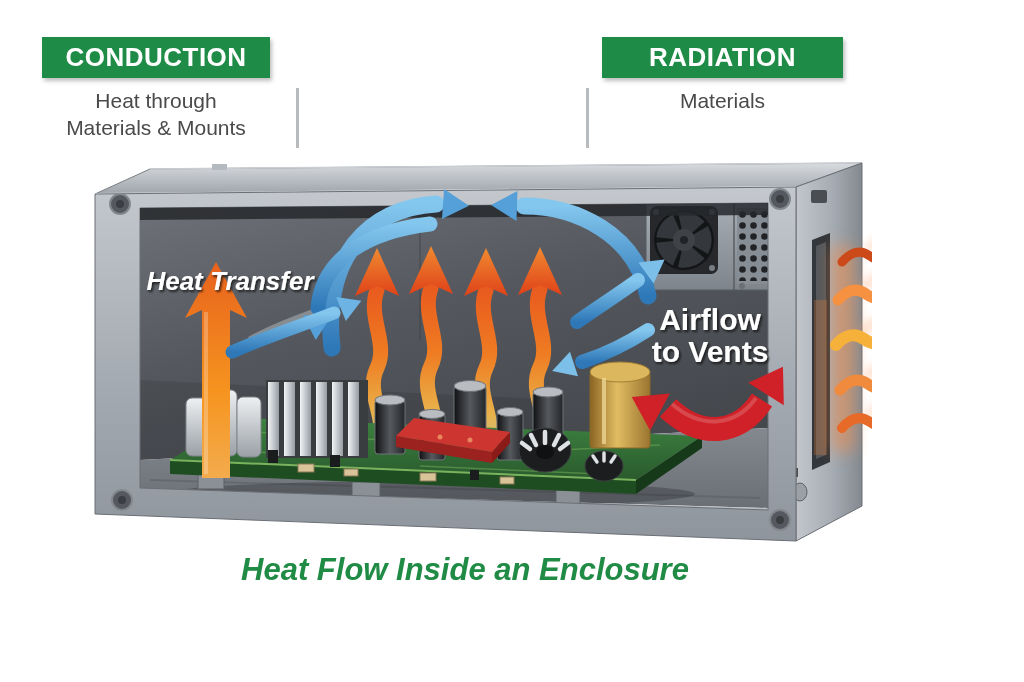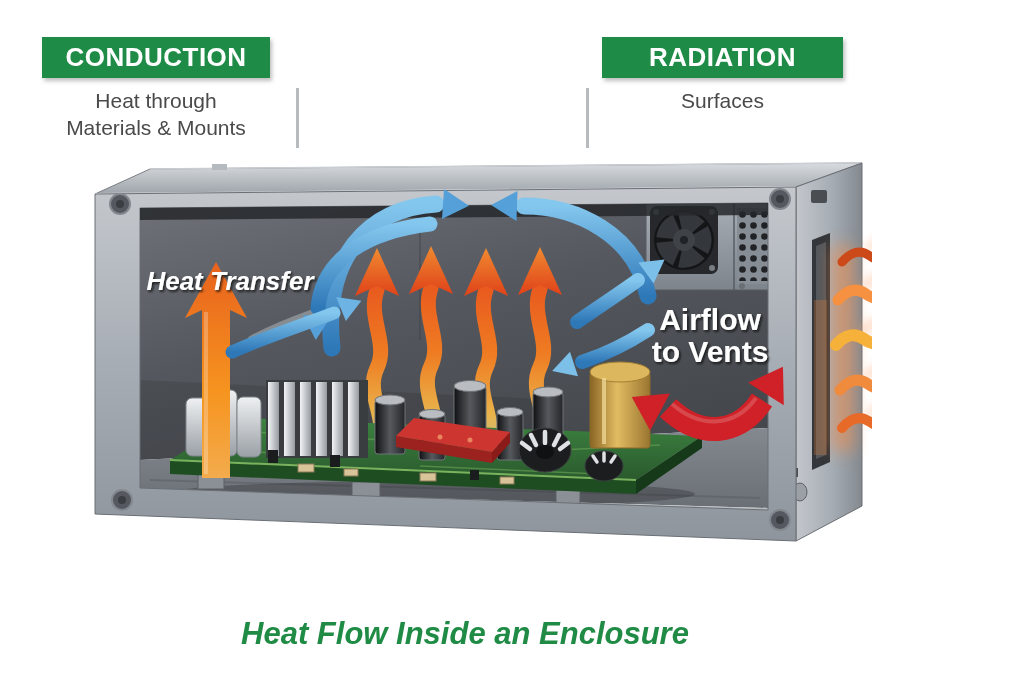"Surfaces" div { text: Surfaces -> Materials }
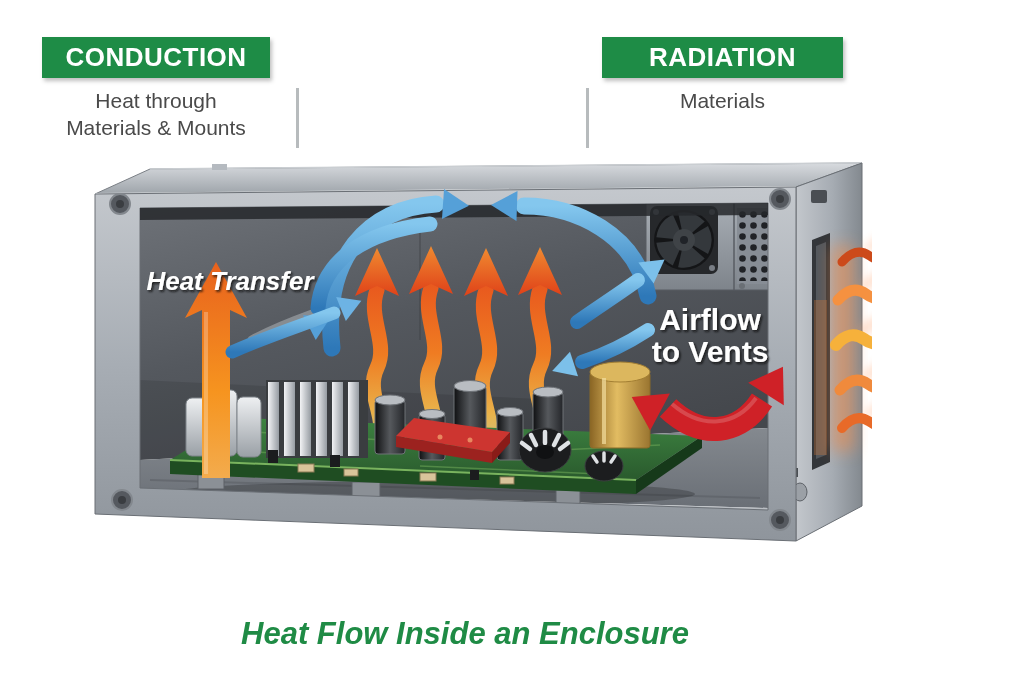"Heat Flow Inside an Enclosure" #caption { top: 616px -> 552px }
